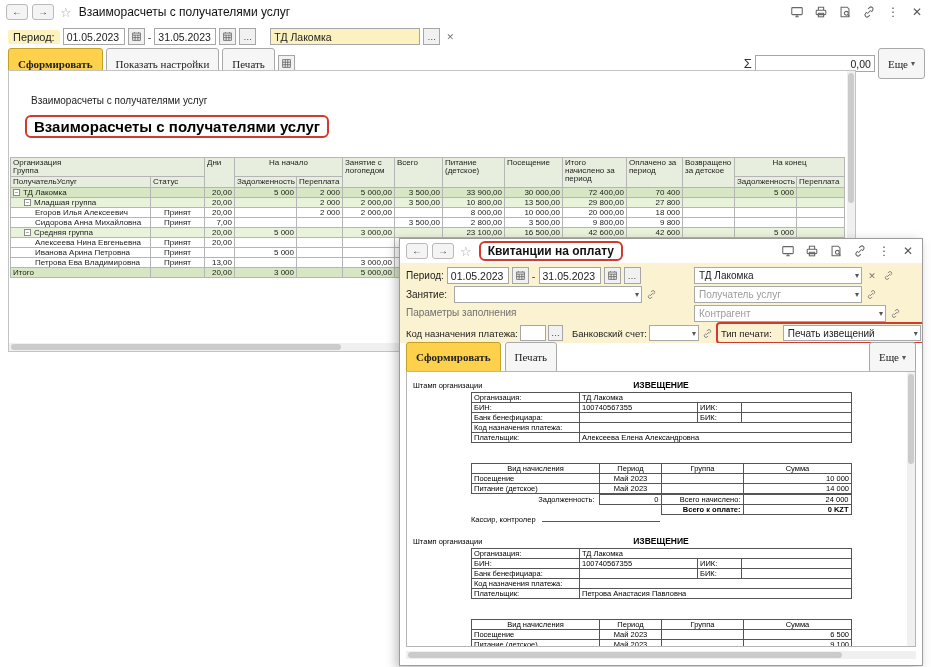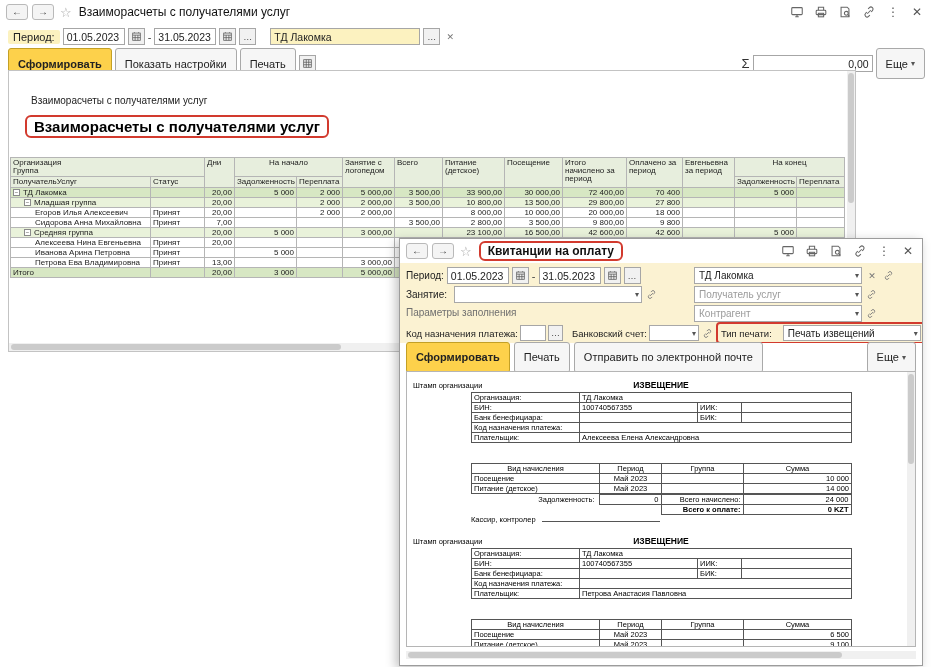"Сформировать" .btn { font-family: Liberation Sans, sans-serif -> Liberation Serif, serif }
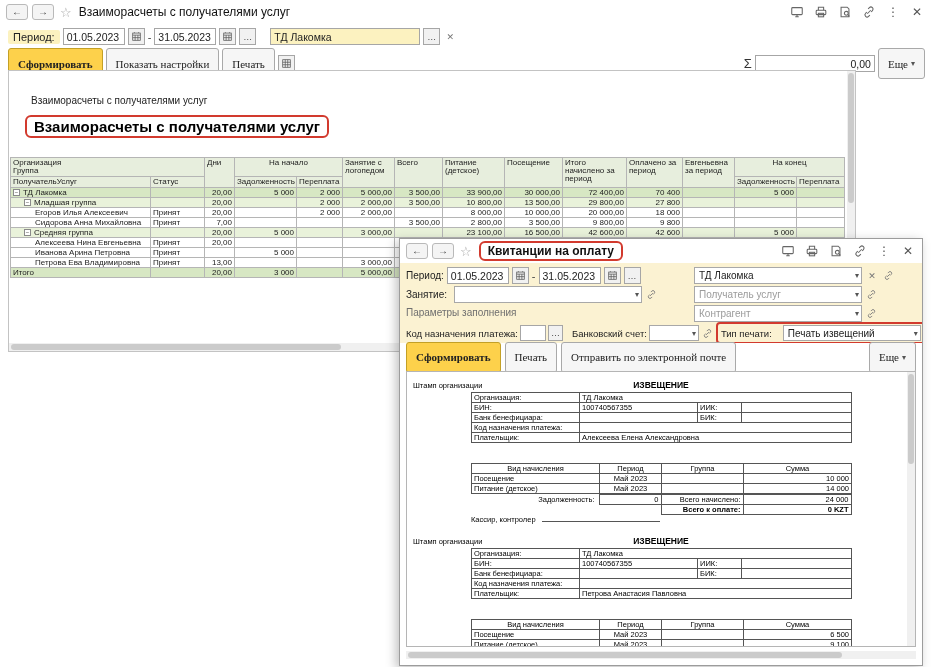"Евгеньевна за период" th.th-l { text: Евгеньевна за период -> Возвращено за детское }
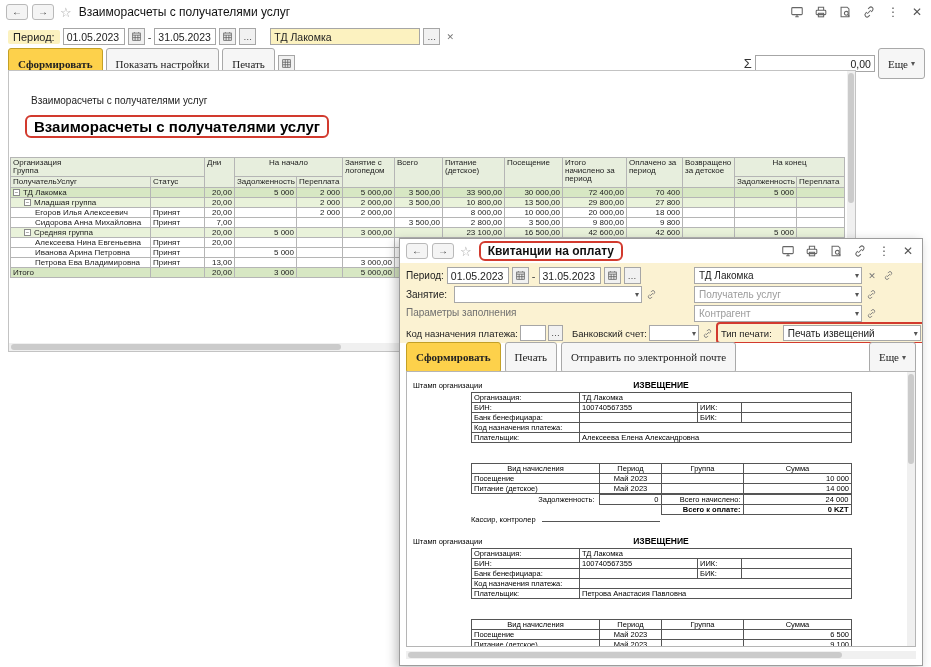"Принят" .rt .status { text-align: left -> center }
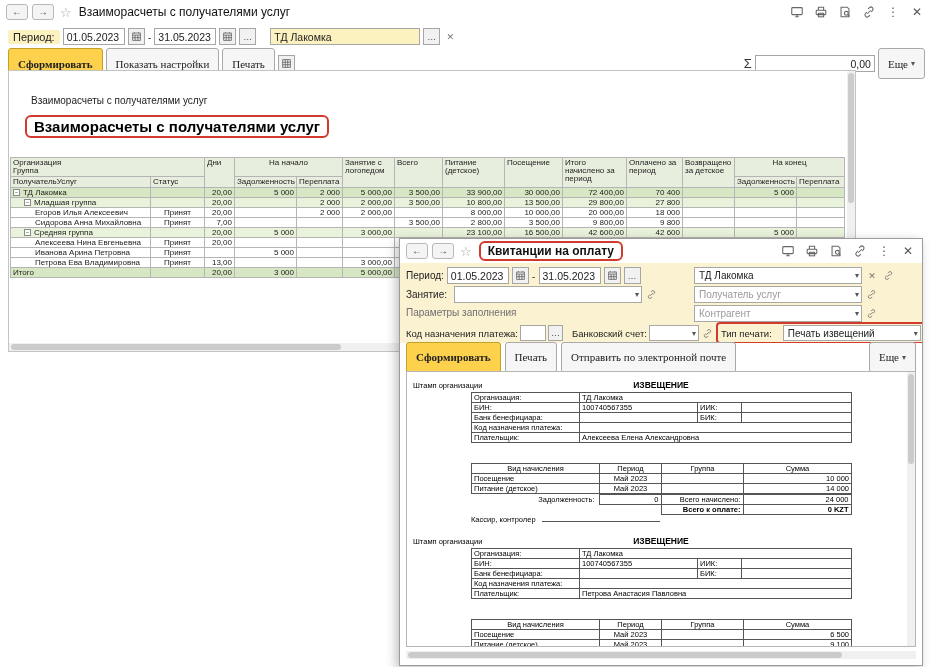"Контрагент" span.combo { width: 168px -> 192px }
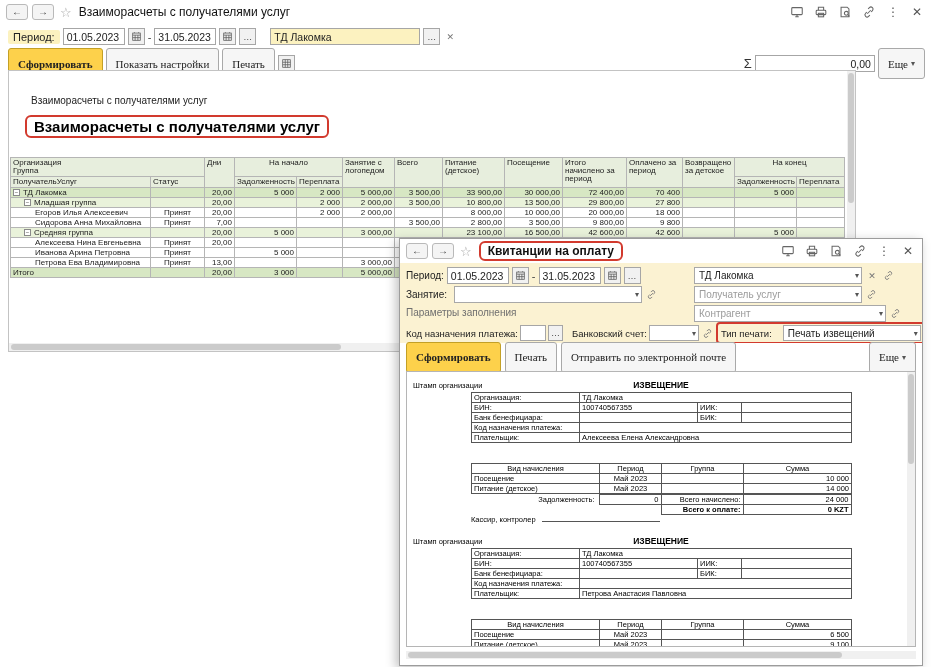"Отправить по электронной почте" button.btn { html: <button>Отправить по электронной почте</button> -> none }
